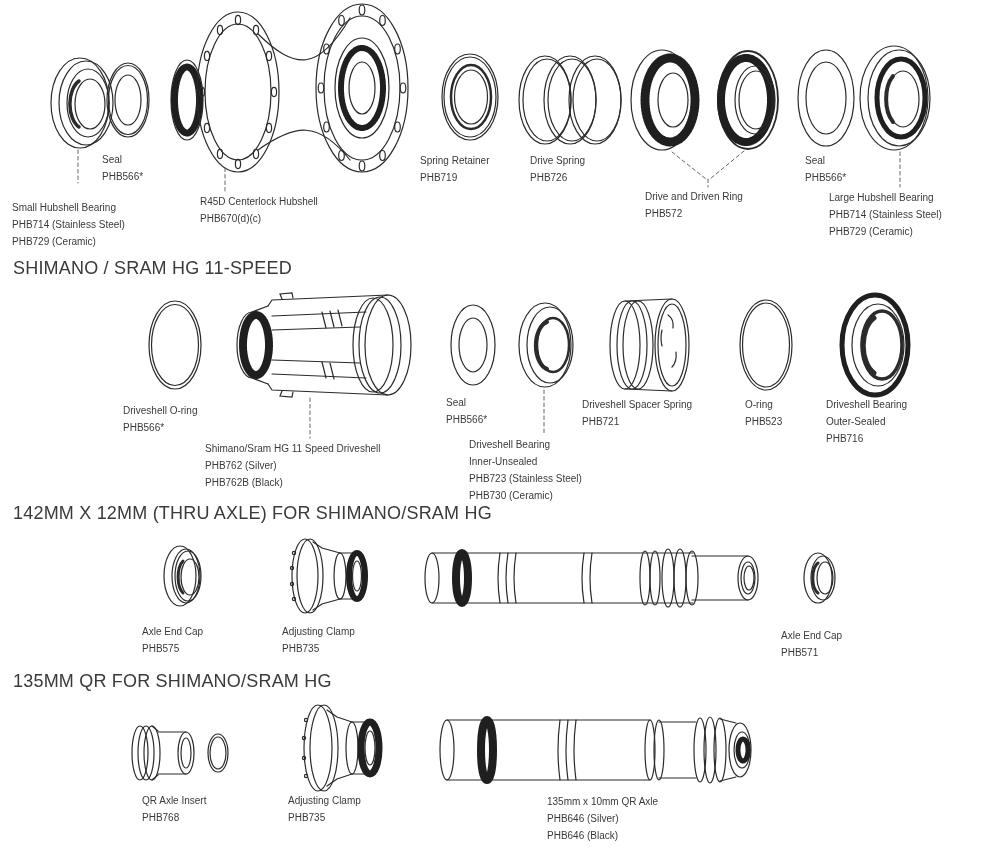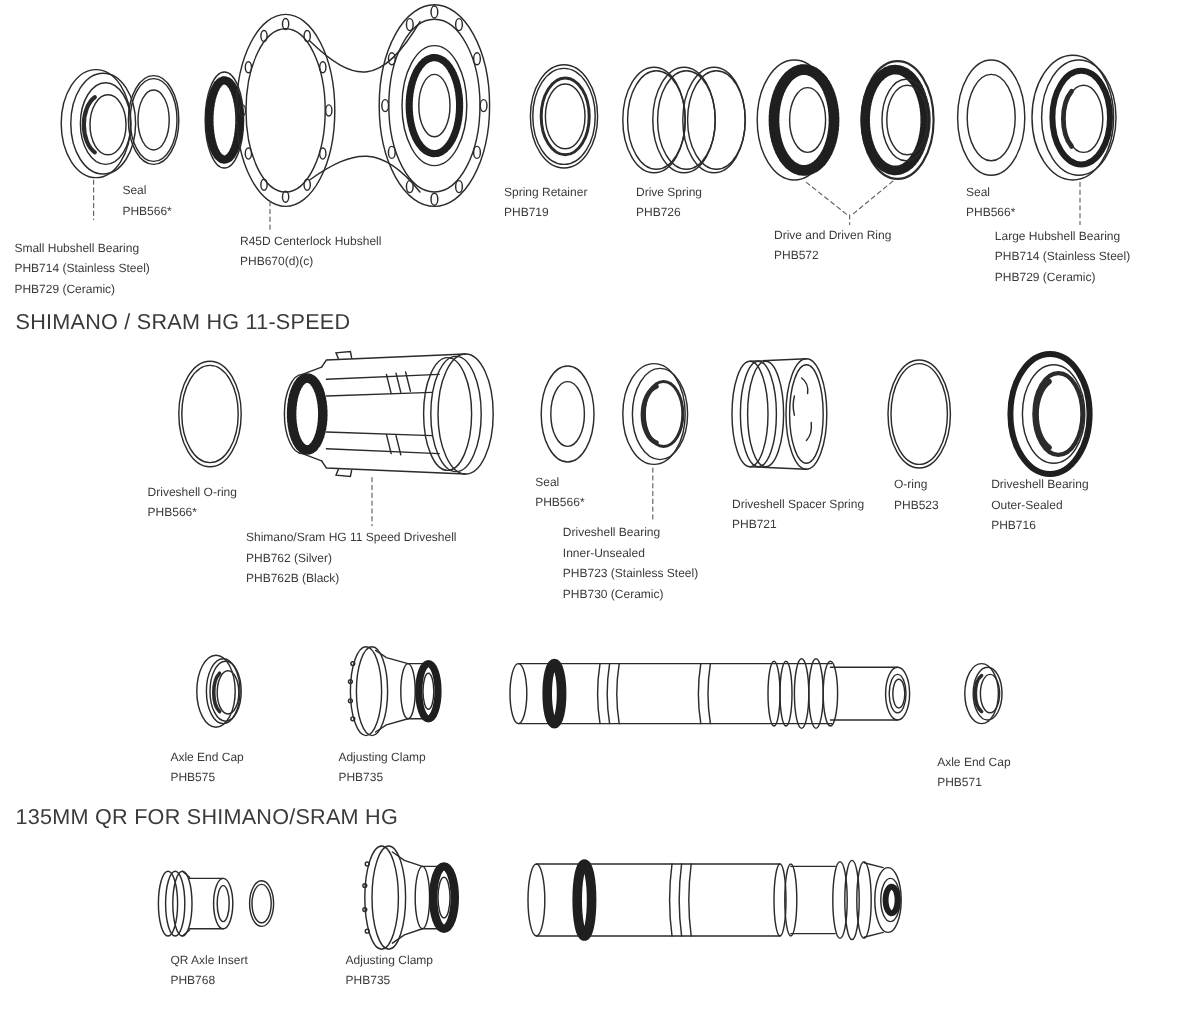"Driveshell Spacer Spring" div.lbl { margin-left: 28px -> none; top: 412px -> 396px }
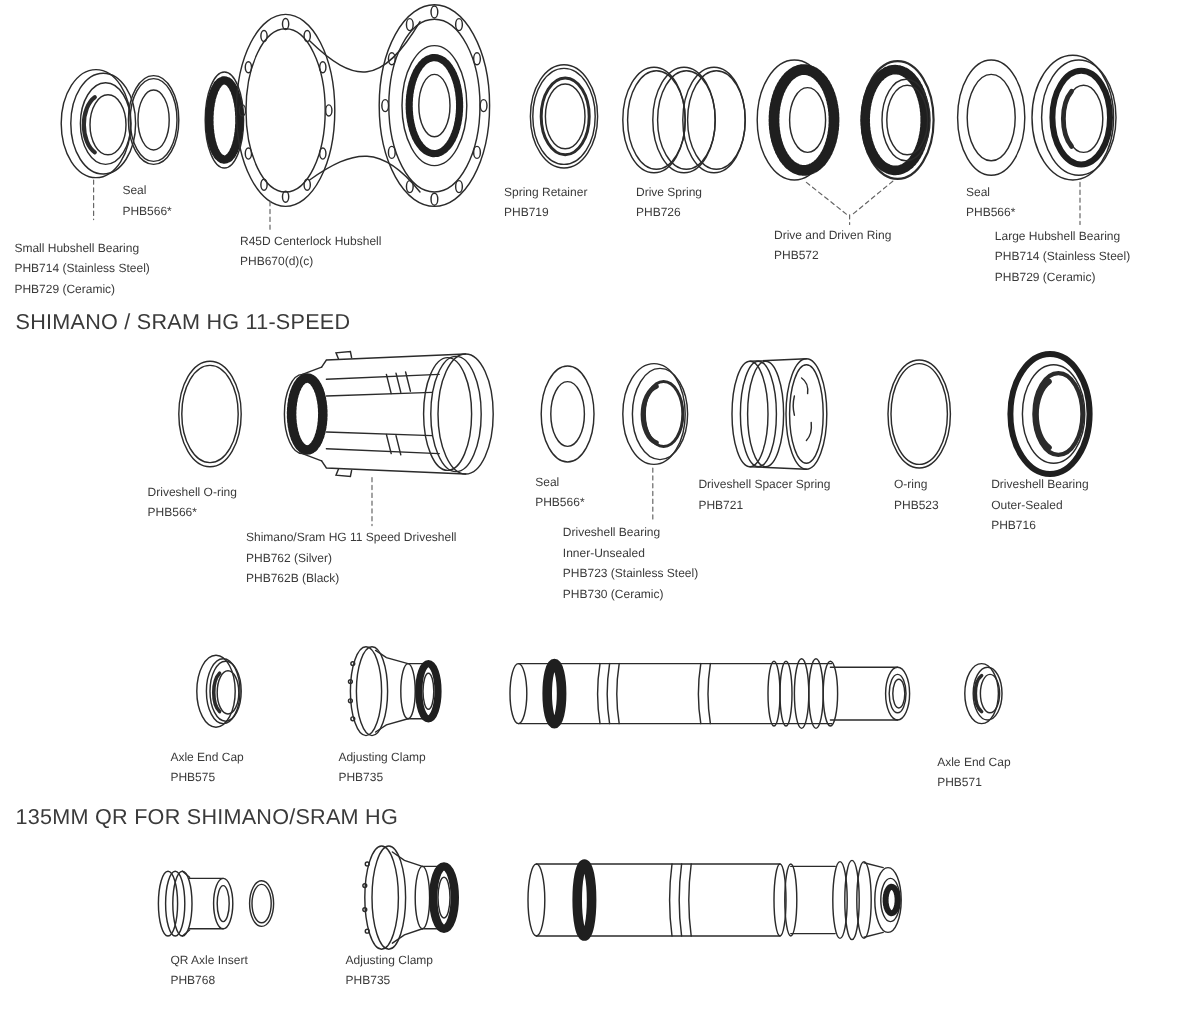"142MM X 12MM (THRU AXLE)" div.hdr { html: none -> <div>142MM X 12MM (THRU AXLE) FOR SHIMANO/SRAM HG</div> }
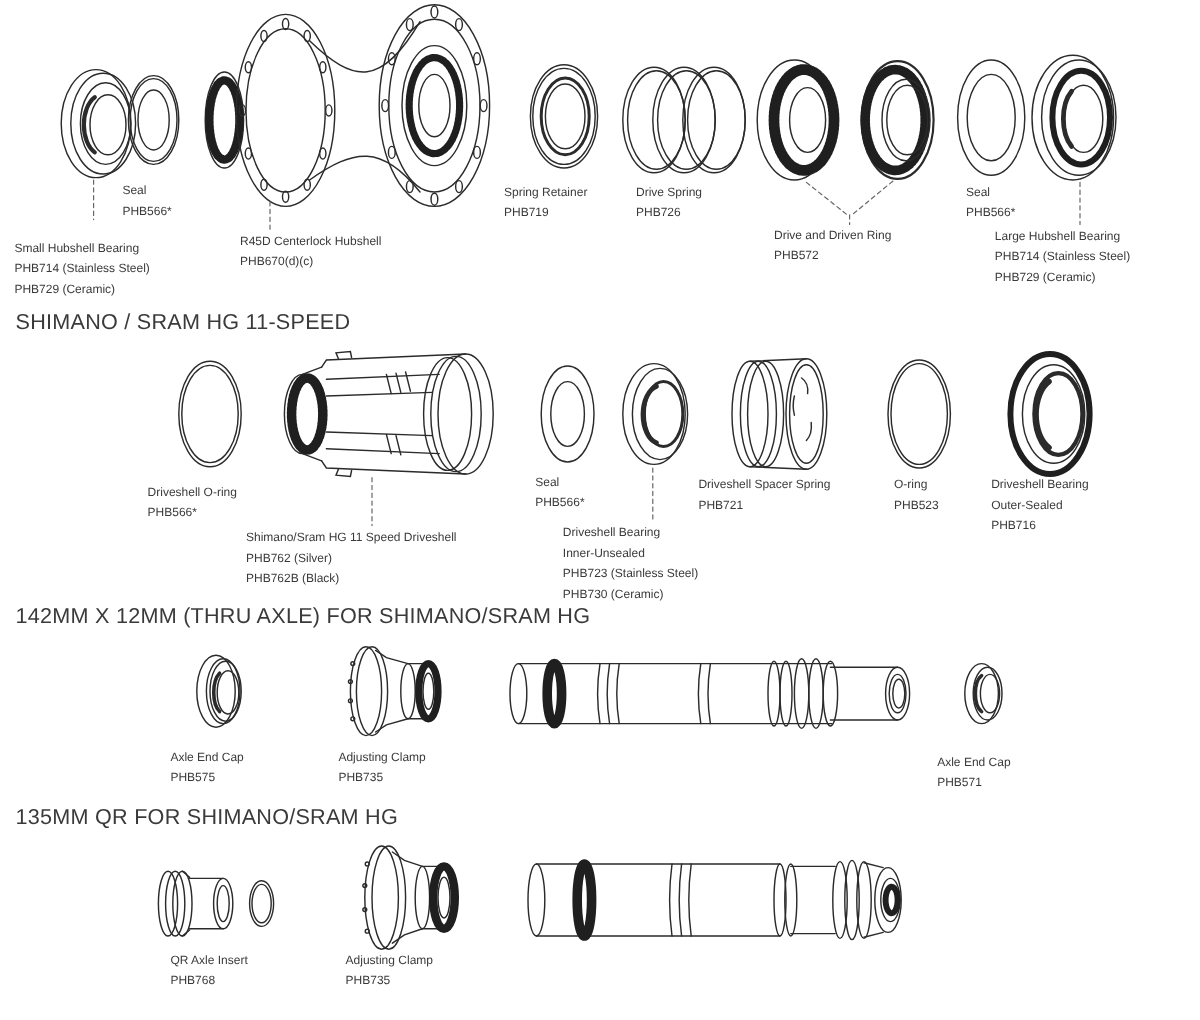"135mm x 10mm QR Axle" div.lbl { html: none -> <div>135mm x 10mm QR Axle PHB646 (Silver) PHB646 (Black)</div> }
